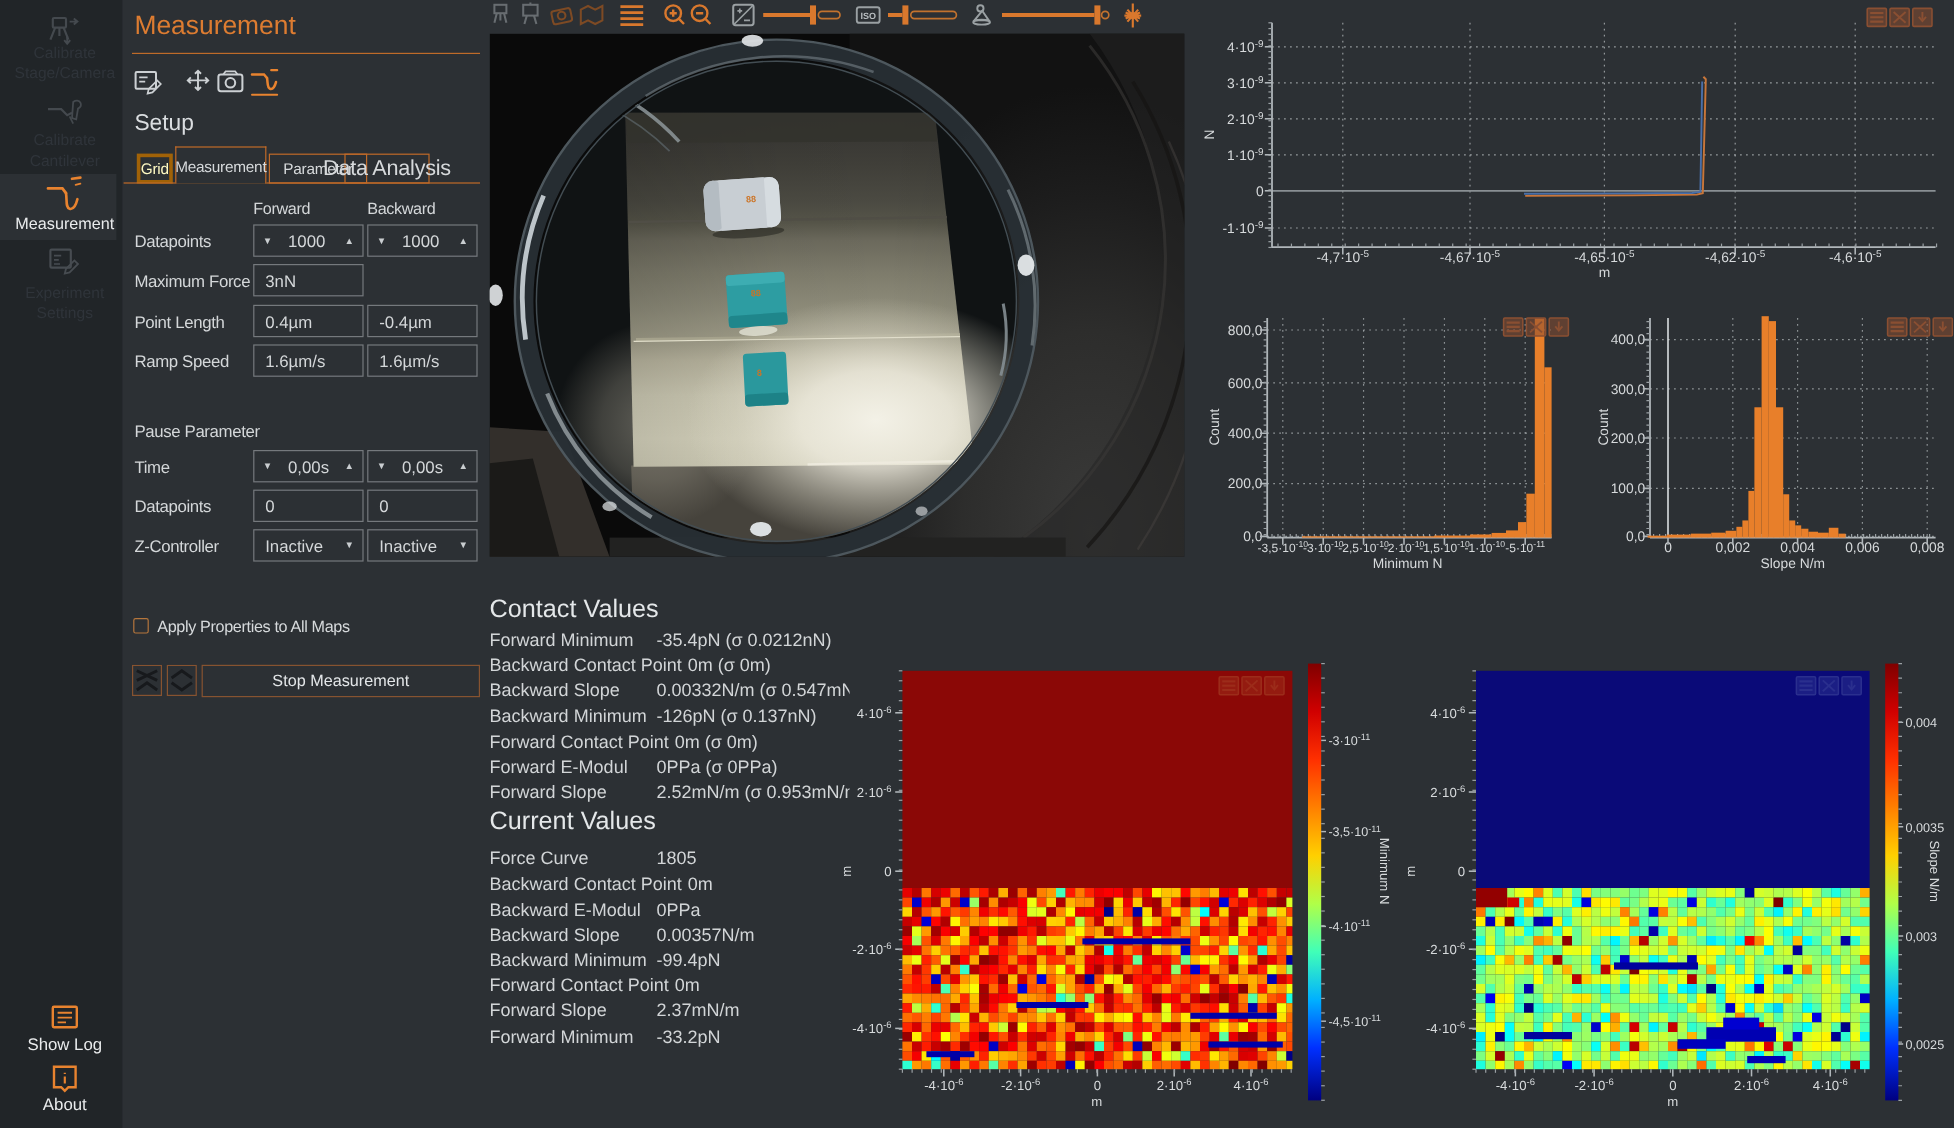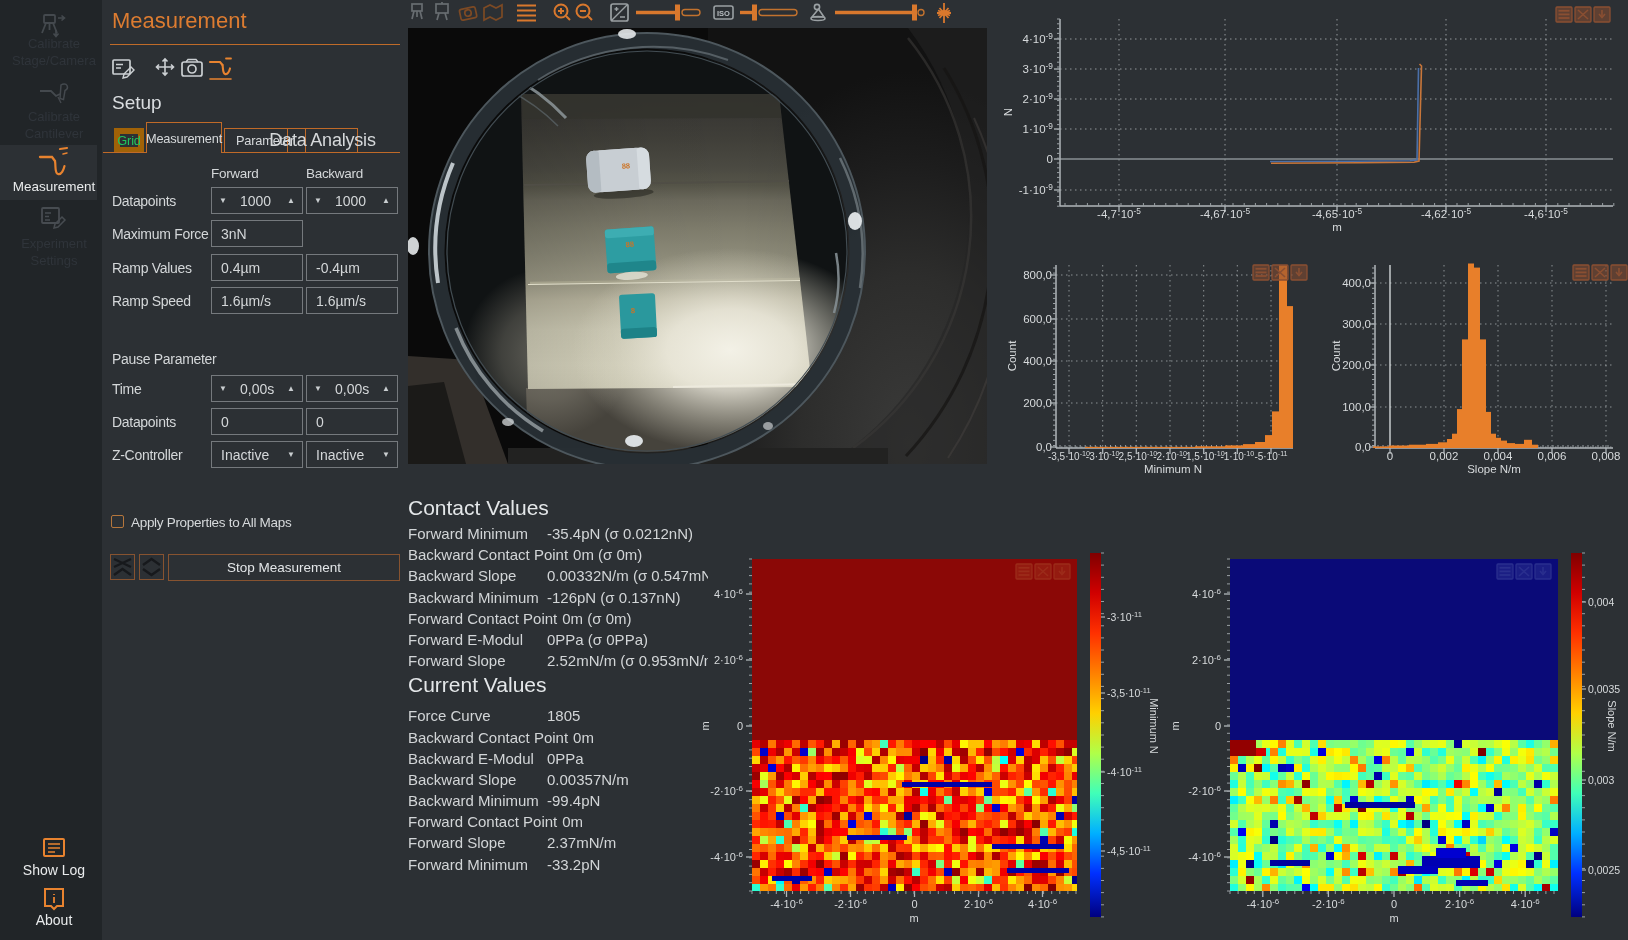"Grid" div.abs { border: 6px solid #a16207 -> 3px solid #a16207; color: #22c55e -> #fef9c3 }
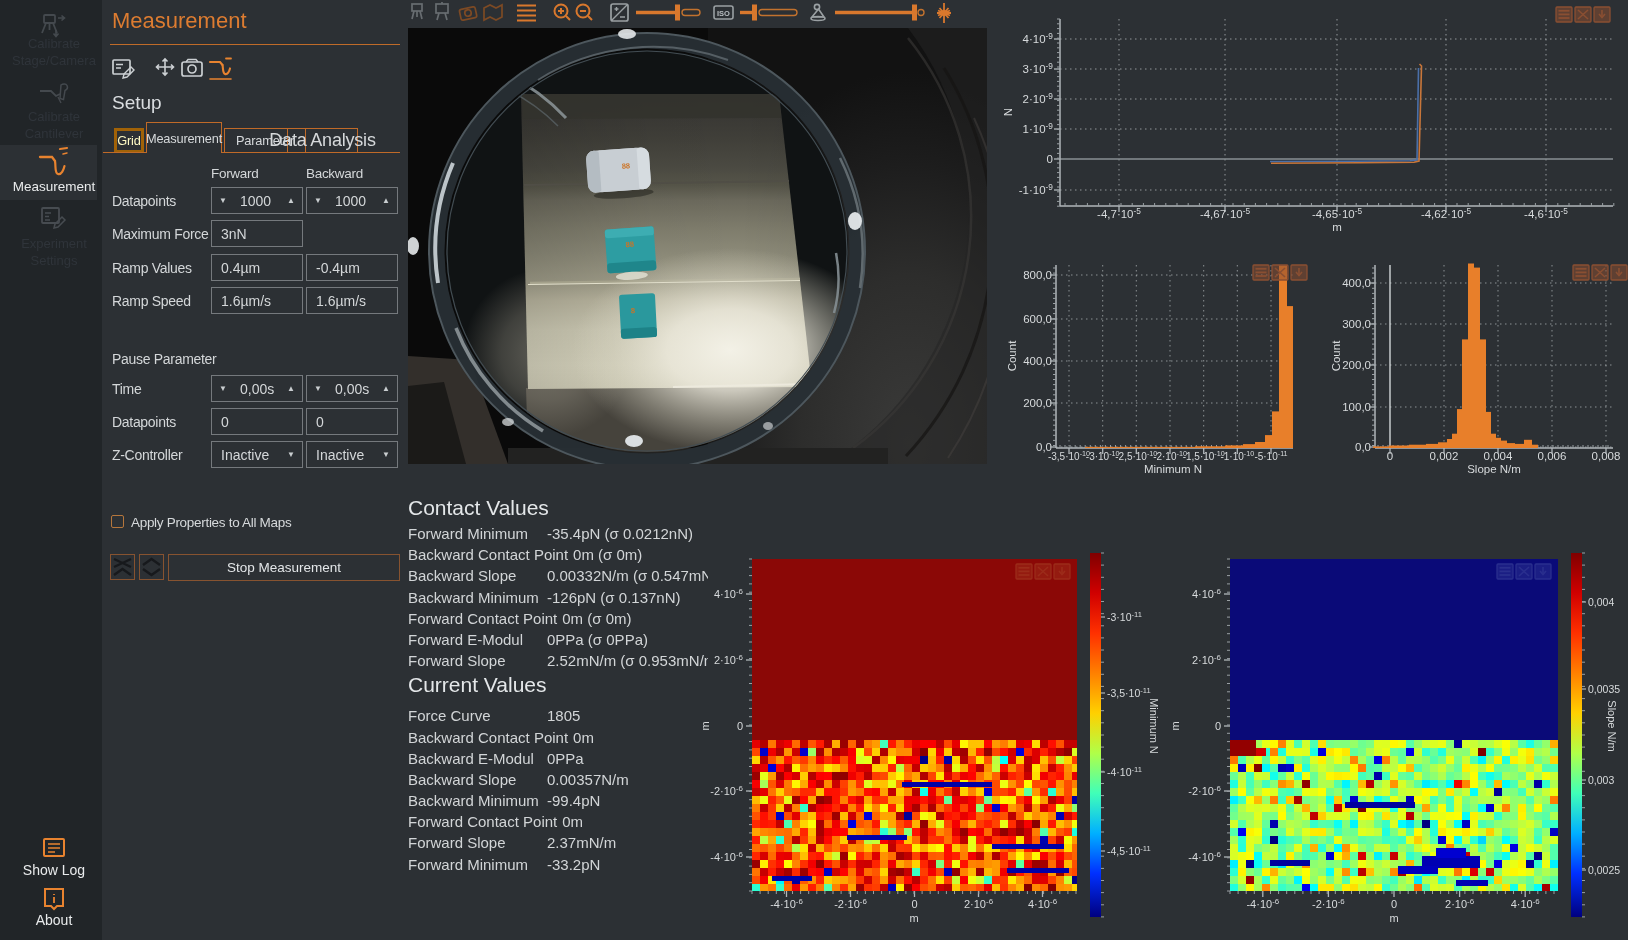"Ramp Values" div.abs { text: Ramp Values -> Point Length }
